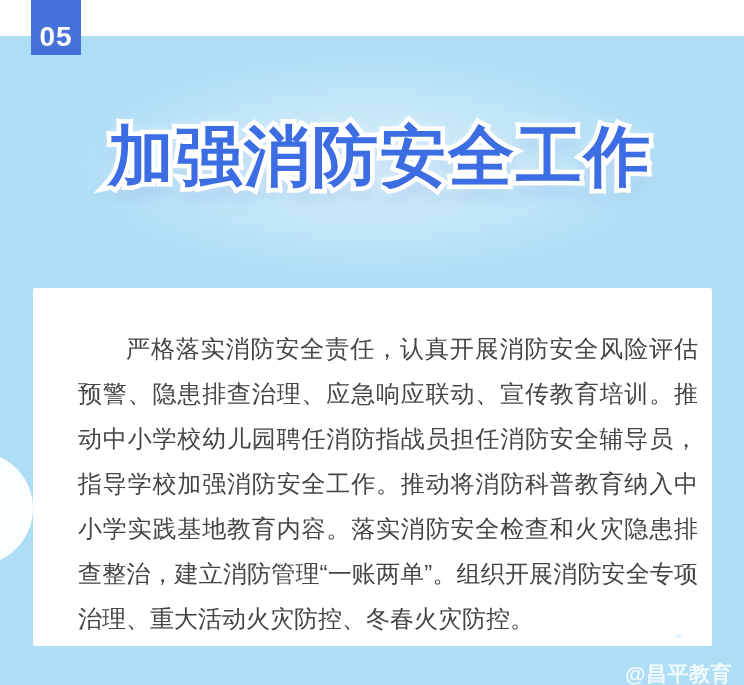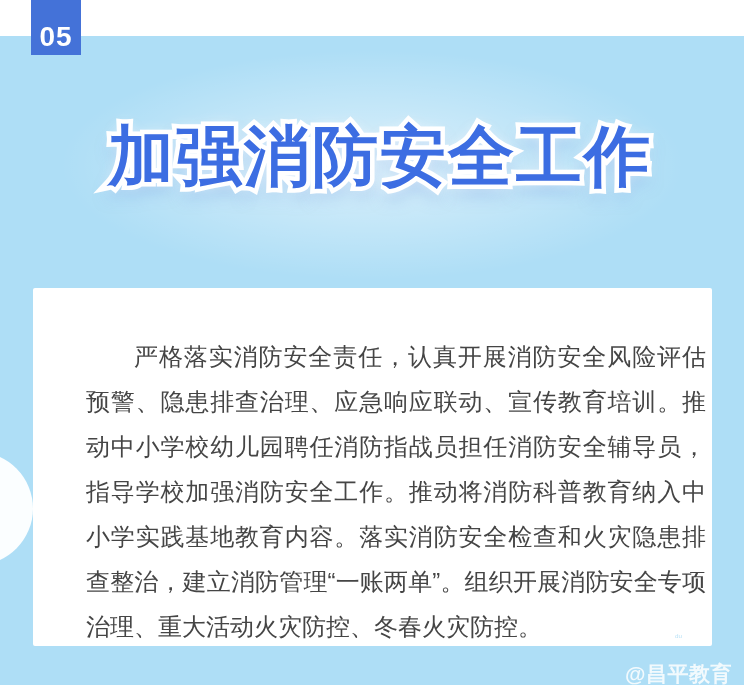"严格落实消防安全责任，认真开展消防安全风险评估预警、隐患排查治理、应急响应联动、" .card p { margin: 16px -> 8px }
